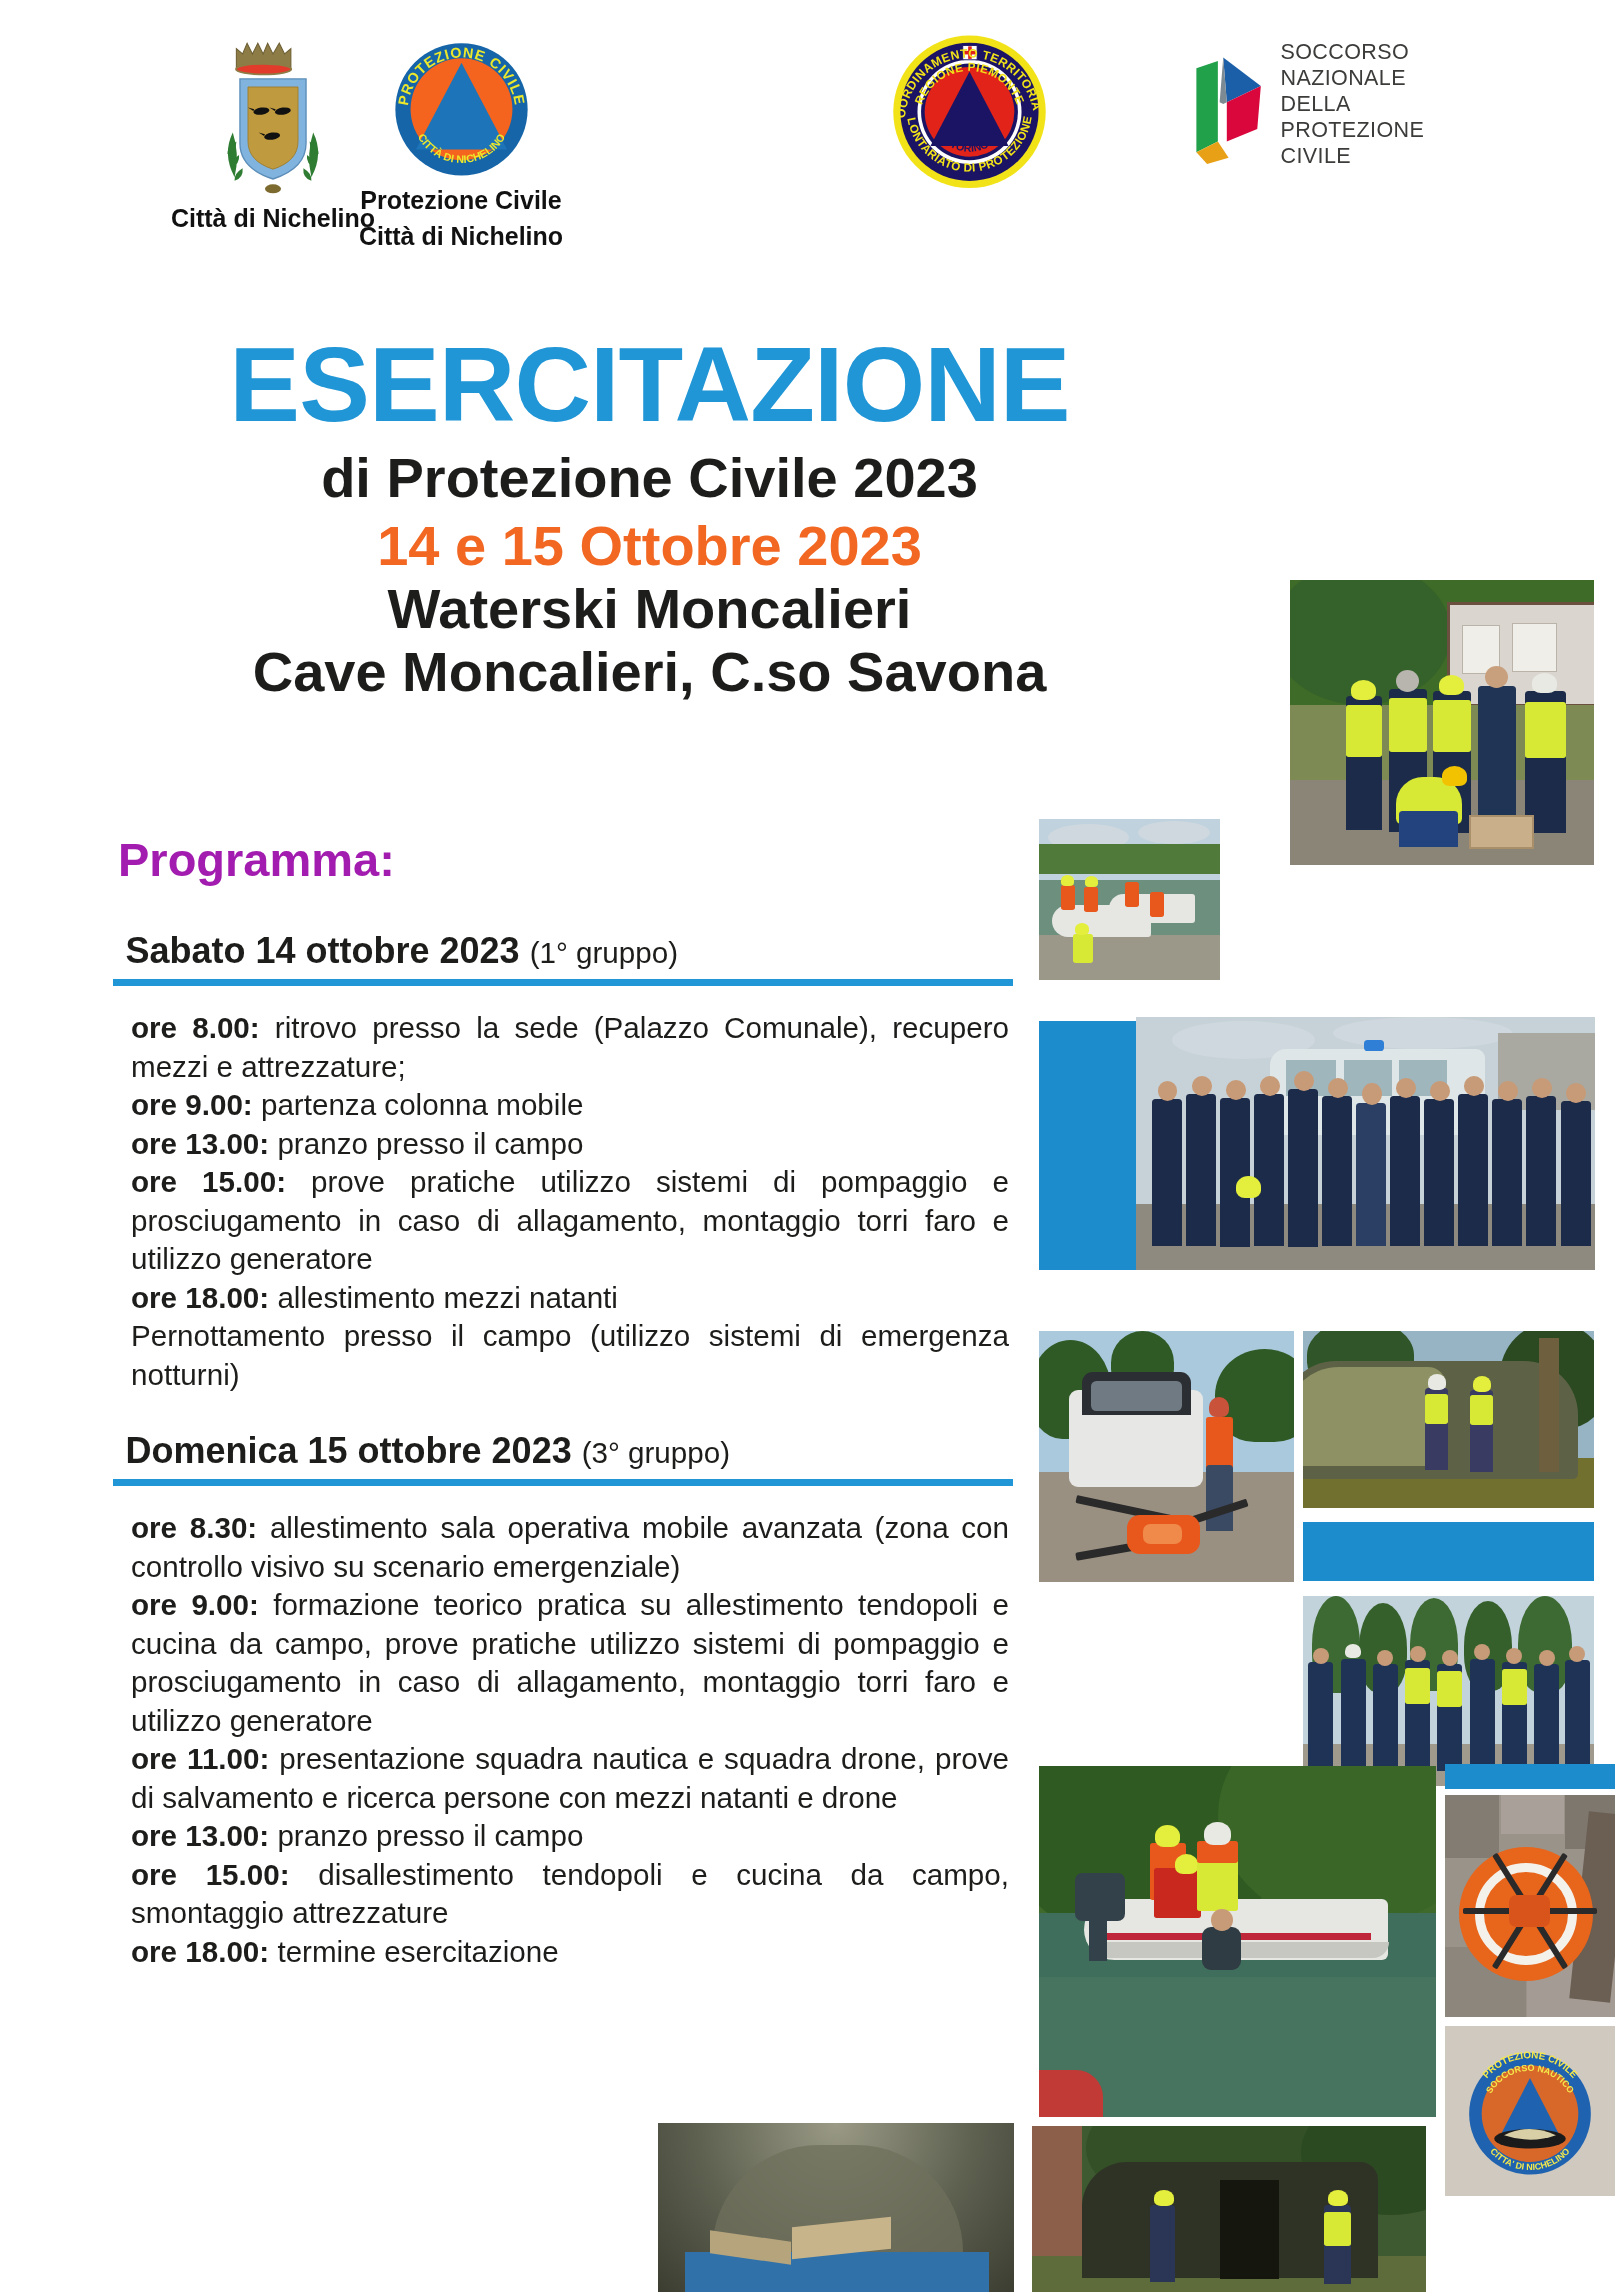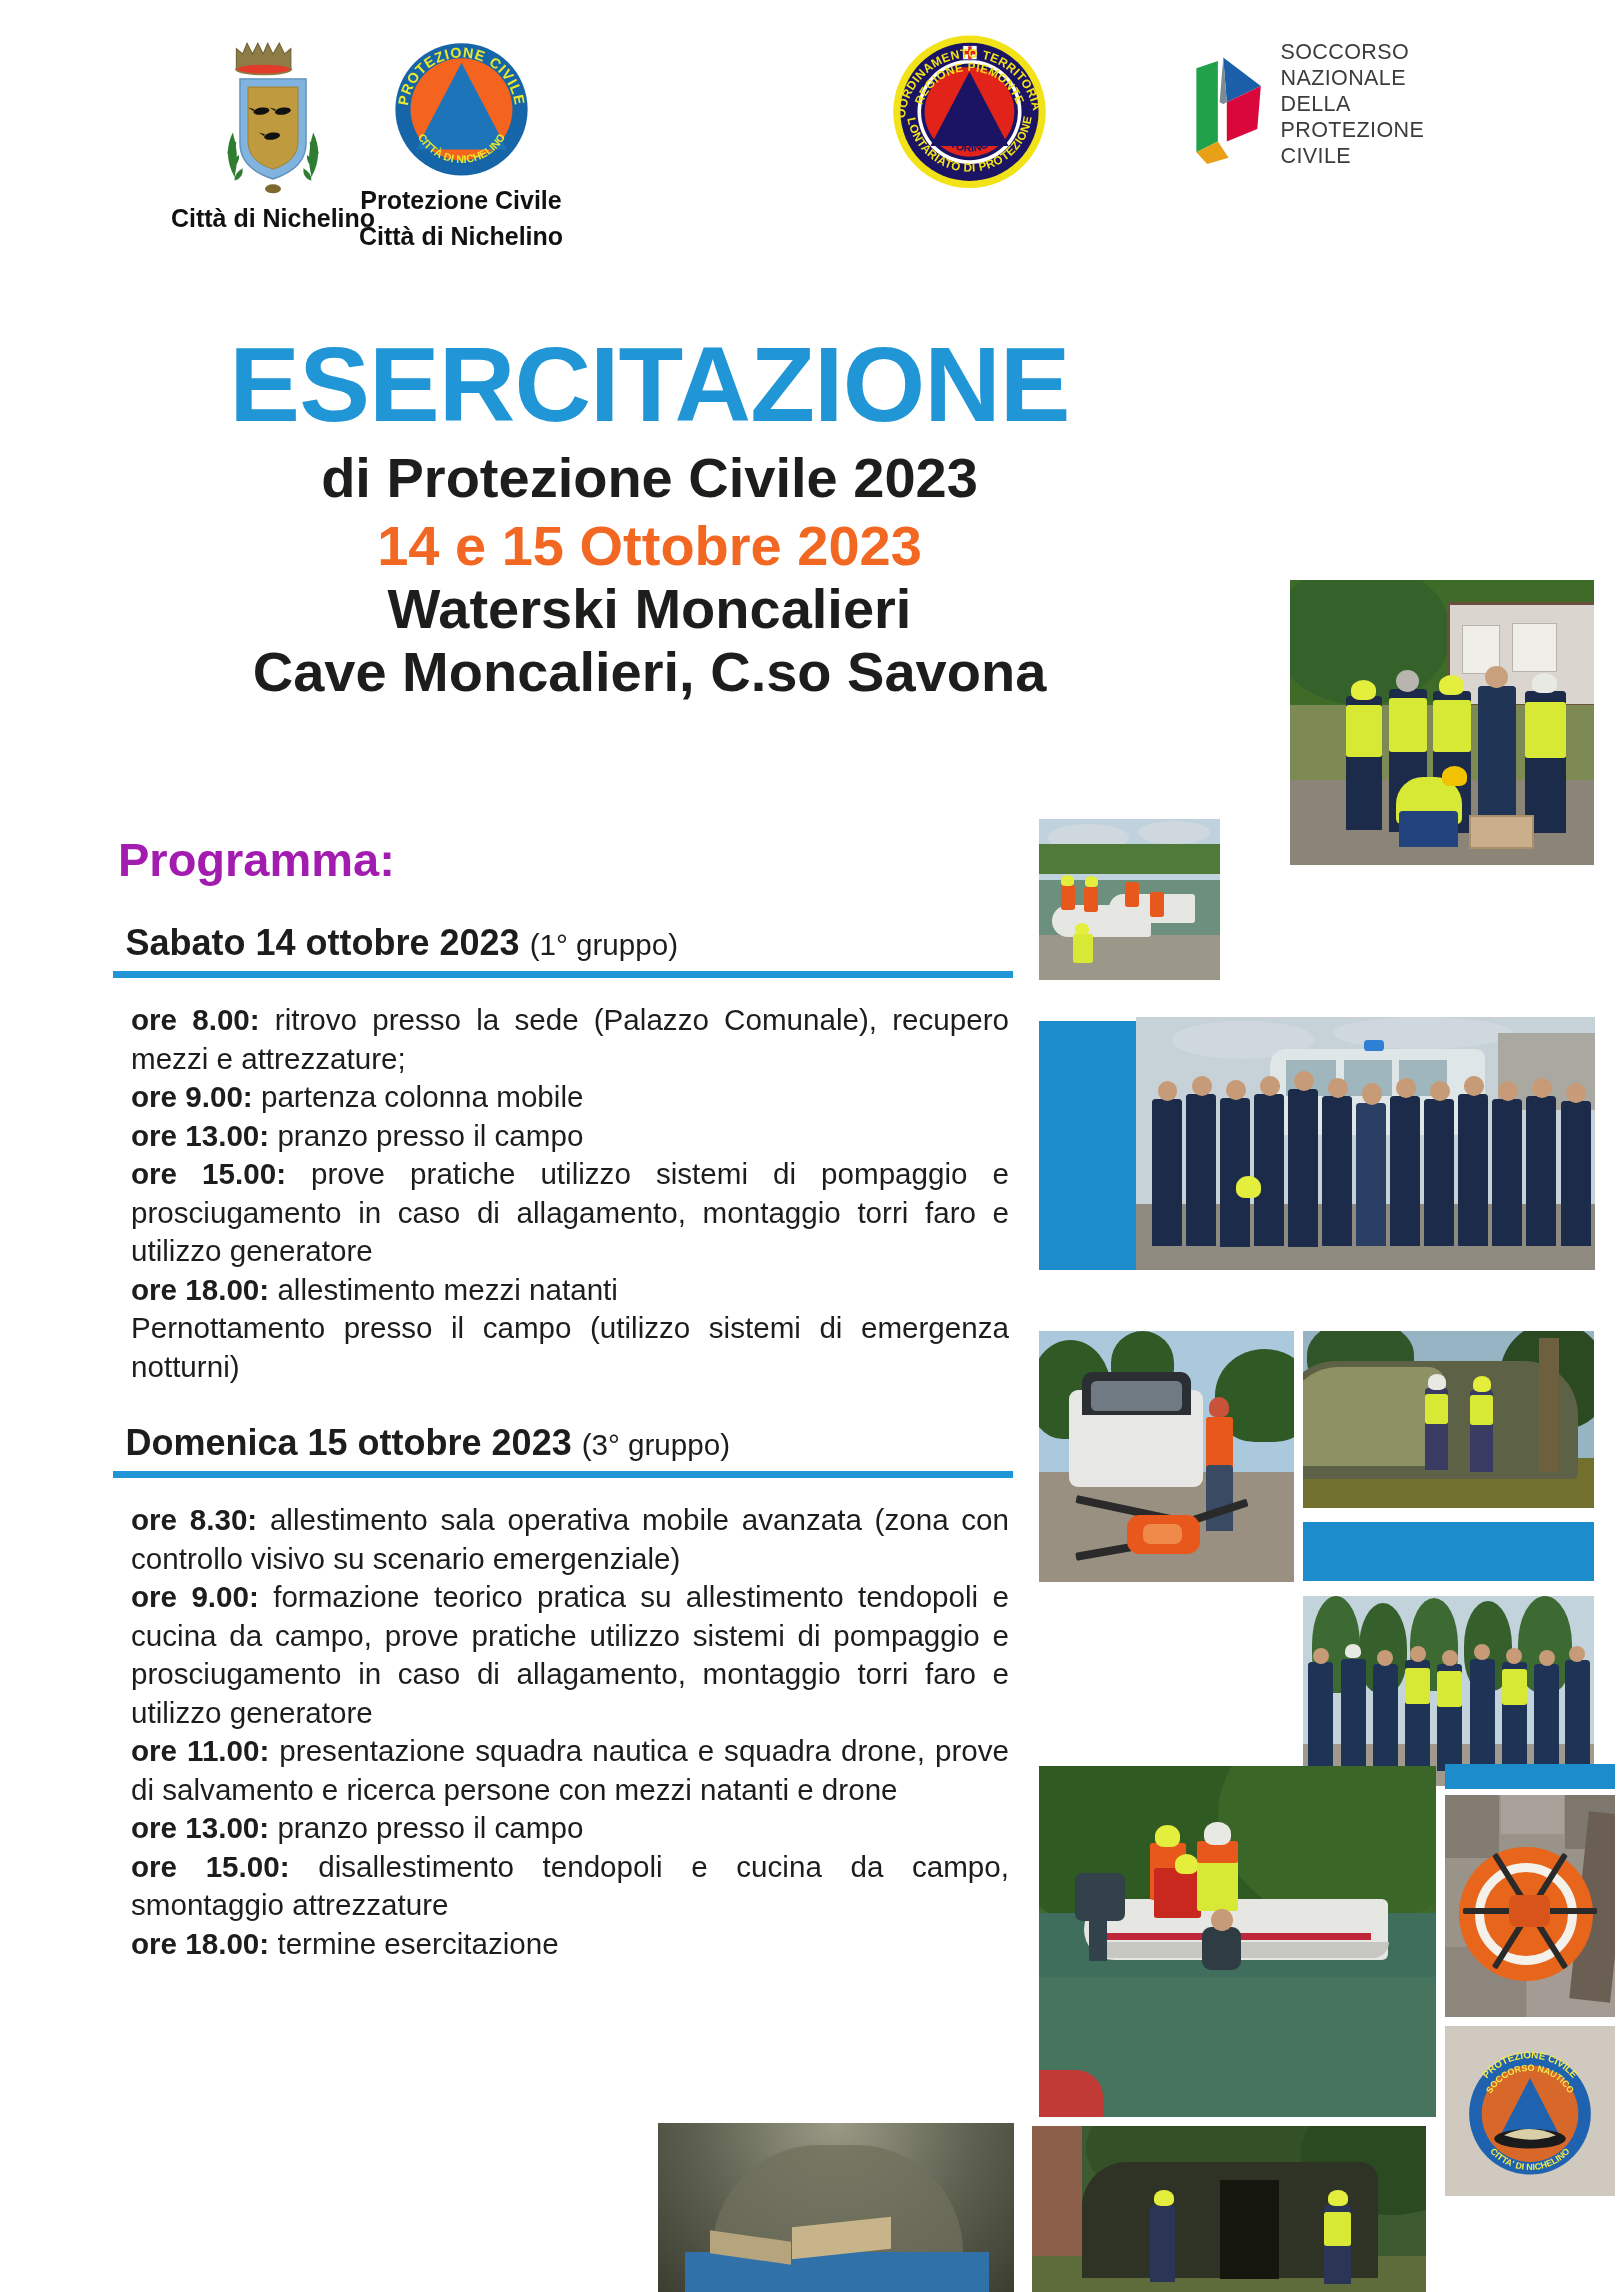"Sabato 14 ottobre 2023 (1°" .day { margin-top: 0 -> 8px }
